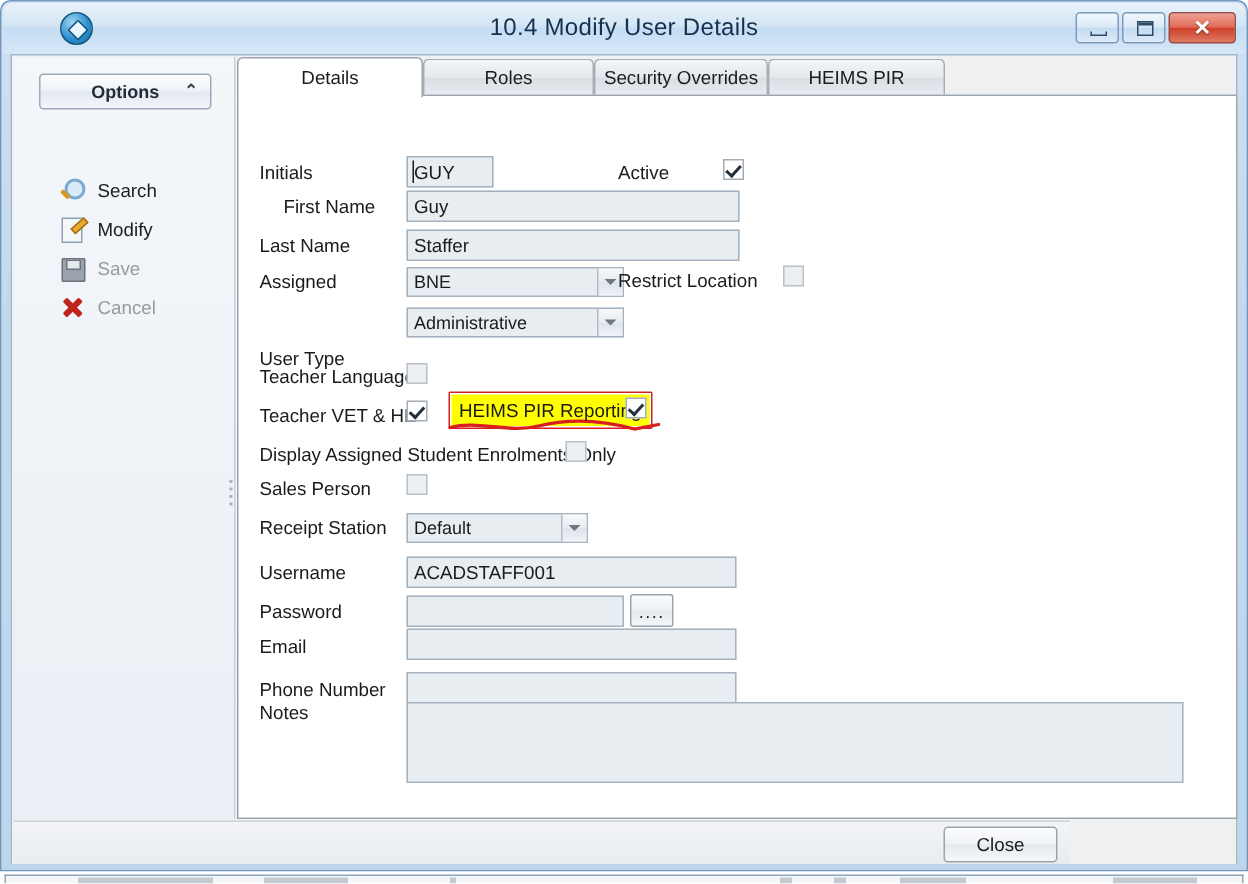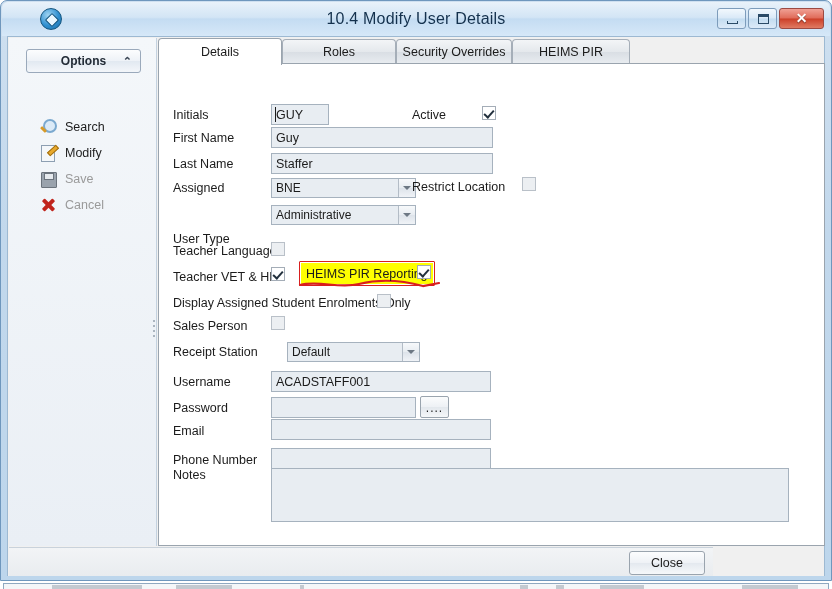"First Name" span.row-label { left: 14px -> 30px }
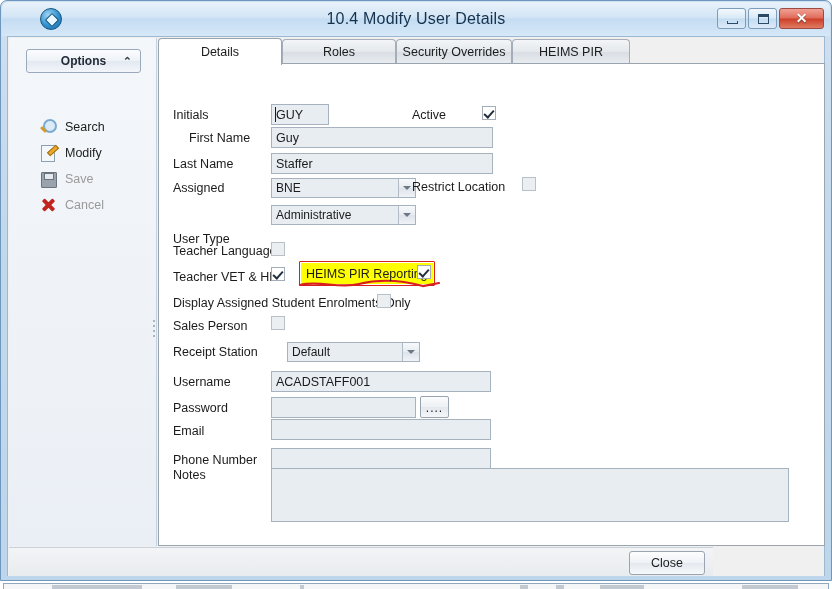"Default" div.combo { left: 128px -> 112px; width: 133px -> 121px }
